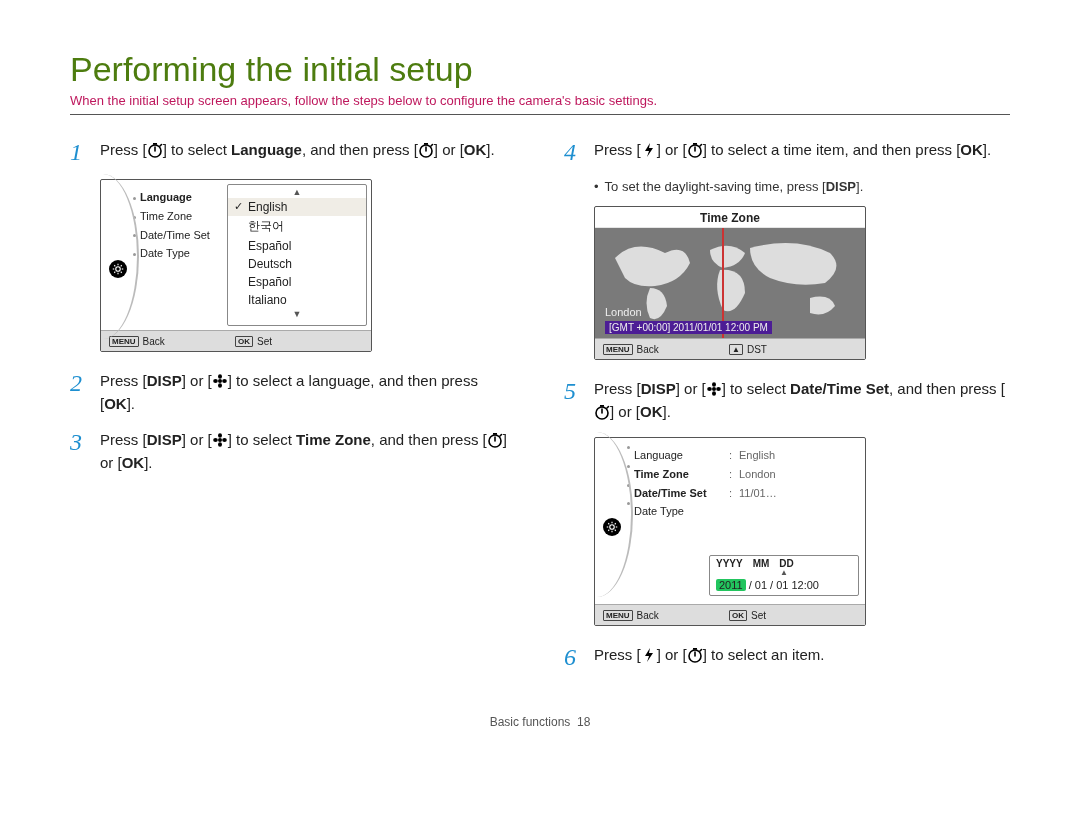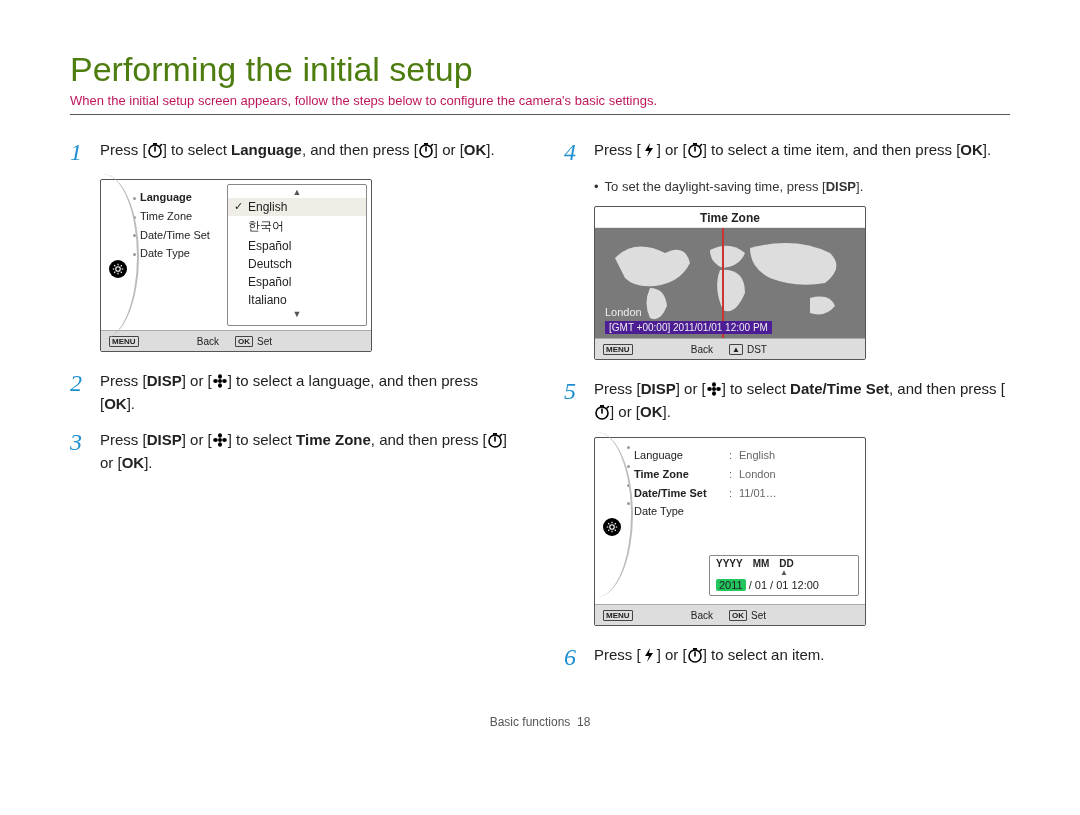"MENU" .lcd-bar > div:first-child { justify-content: space-between -> none }
